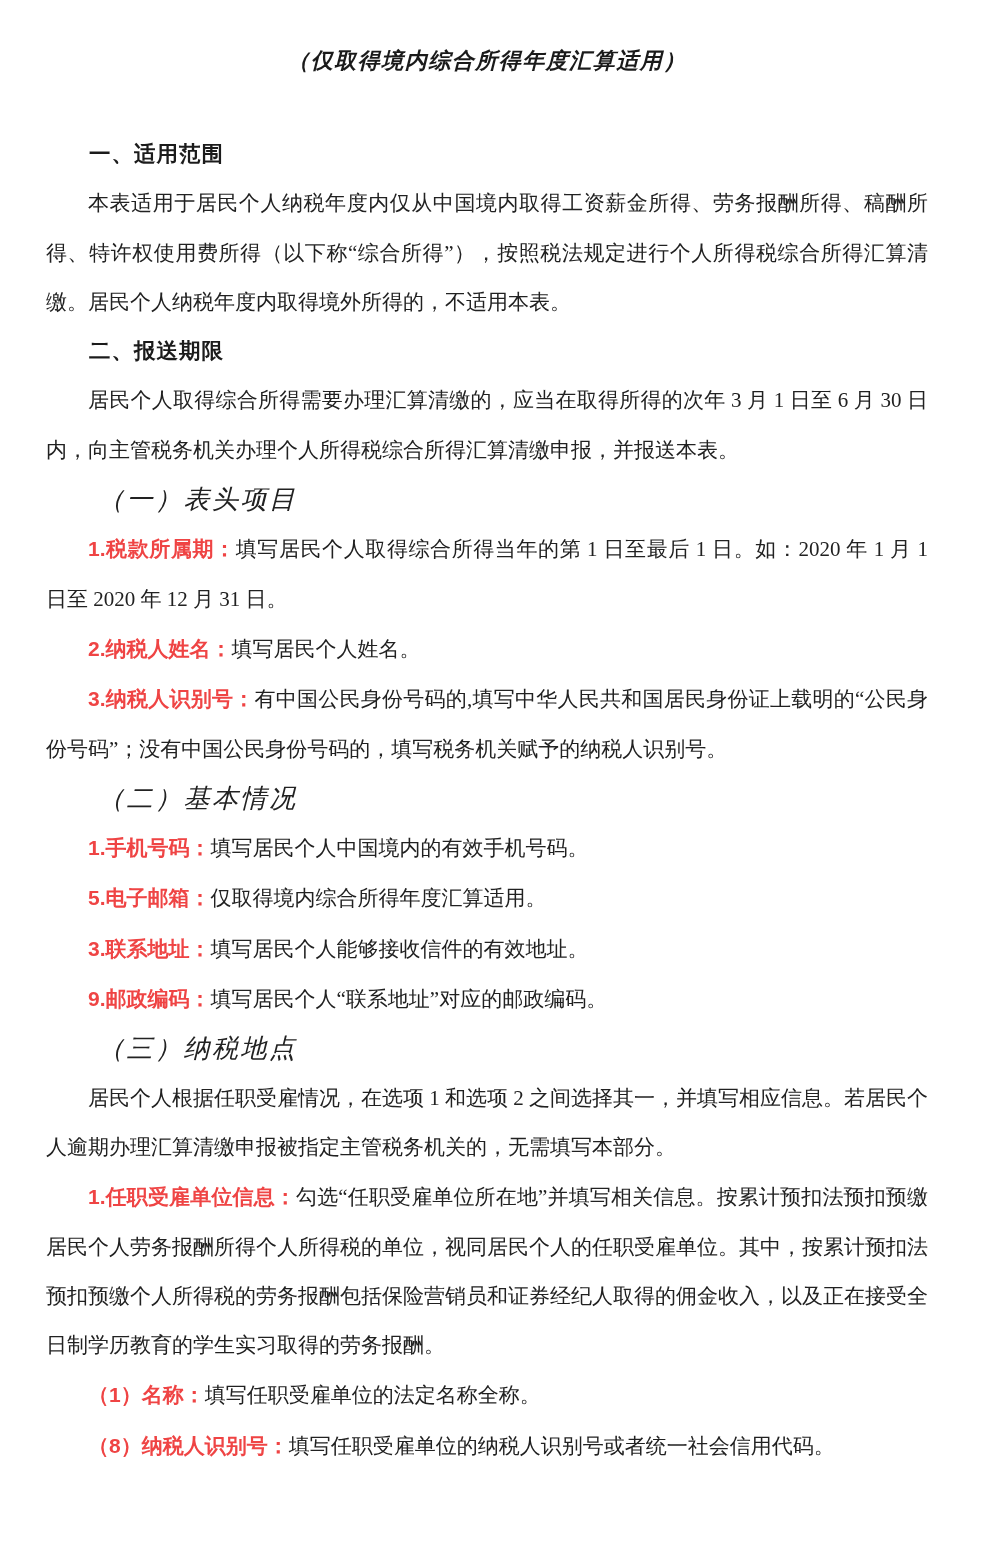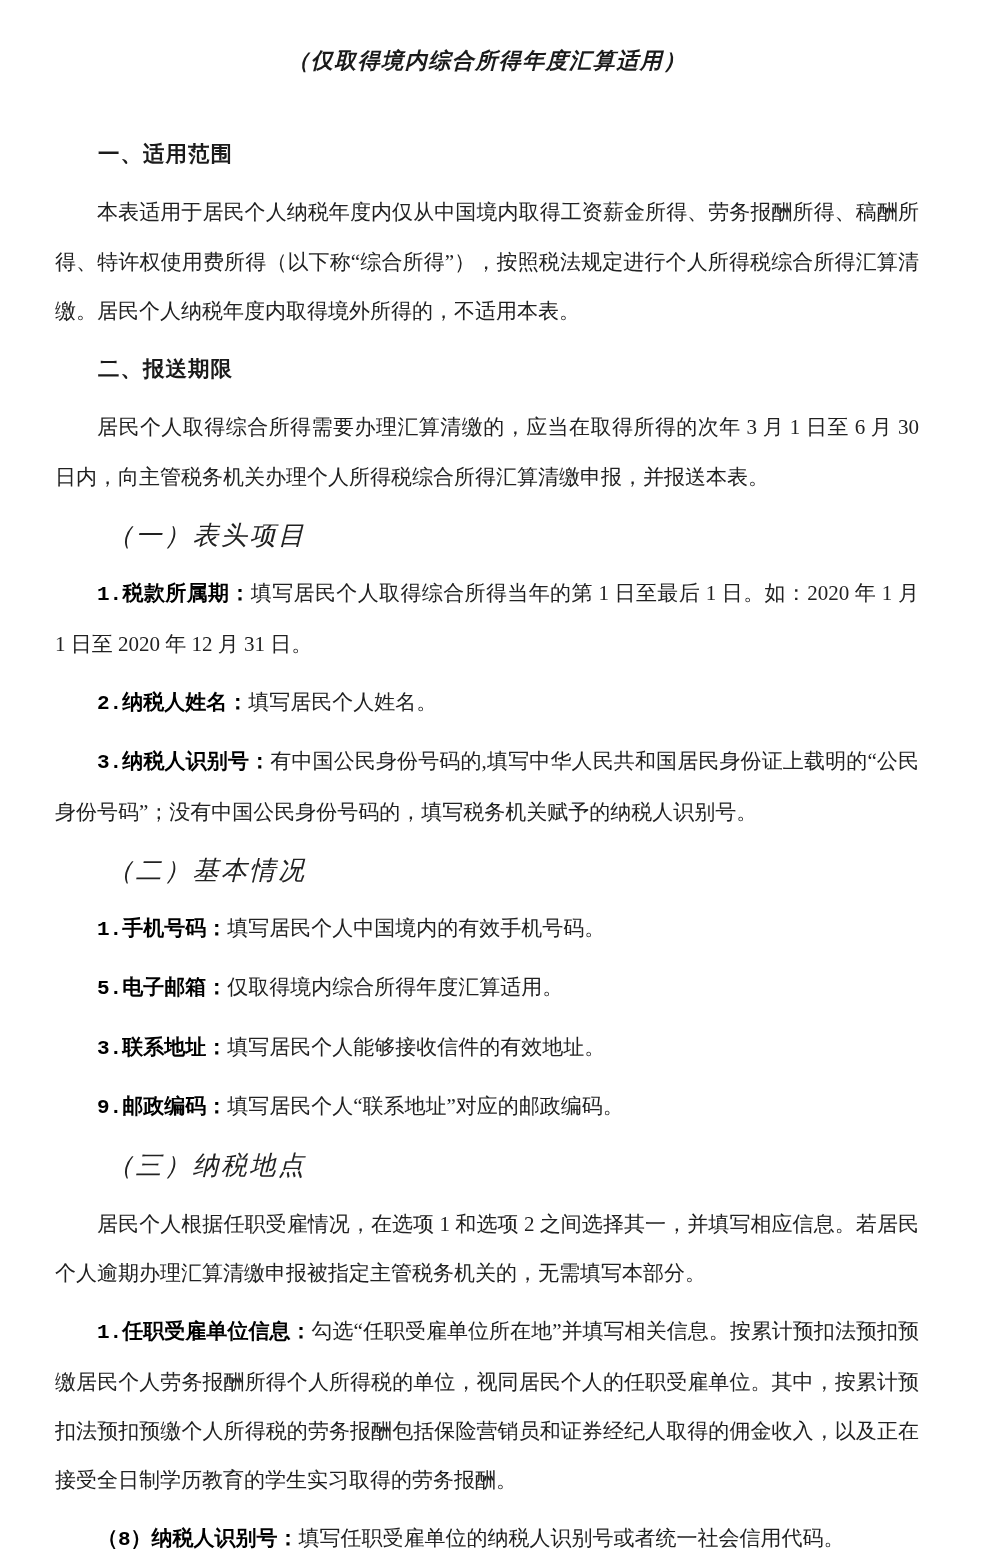"一、适用范围" .block { margin: 9px -> 0 }
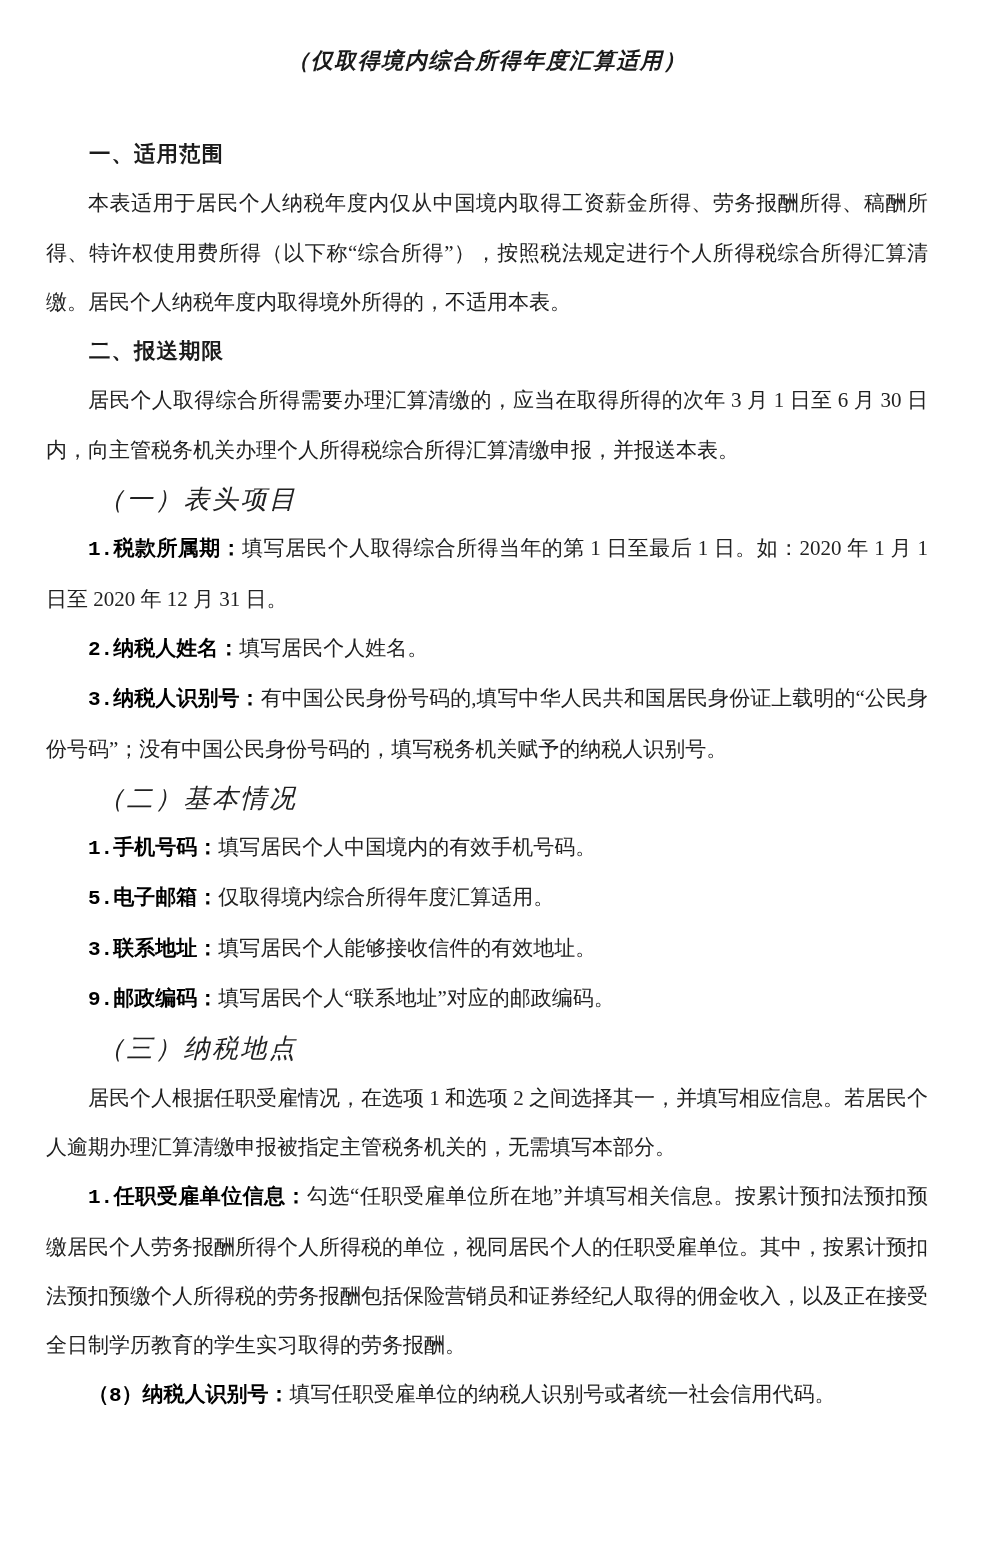"1.税款所属期：" .block .label { color: #000000 -> #ef4444; font-family: Liberation Mono, monospace -> Liberation Sans, sans-serif }
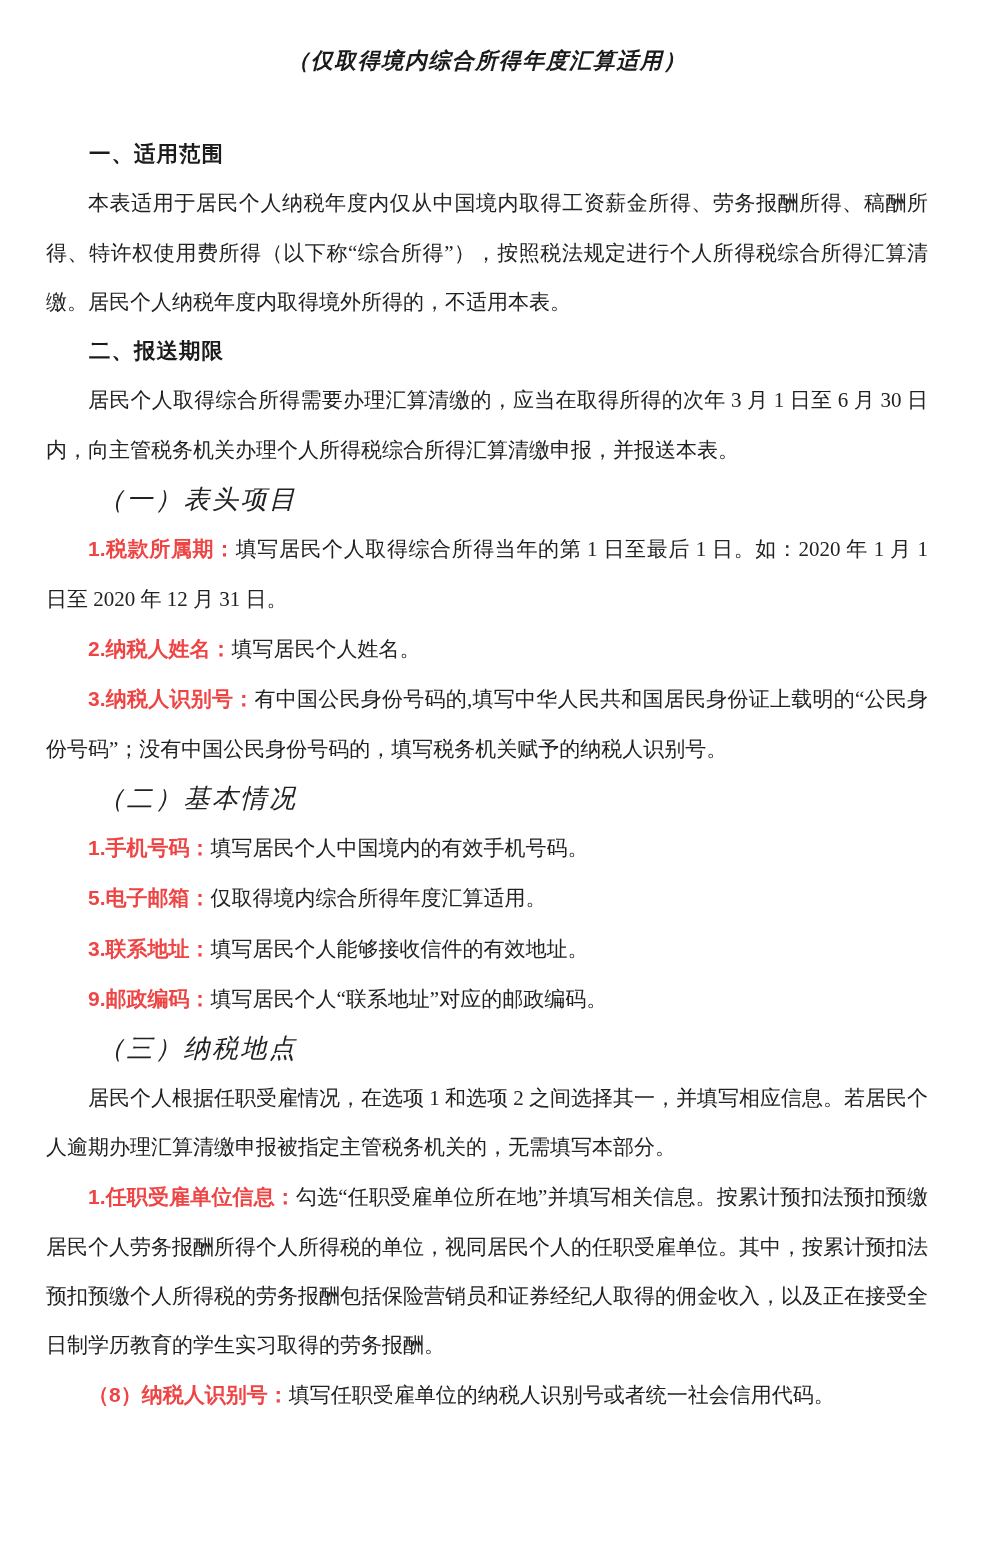"（1）名称：填写任职受雇单位的法定名称全称。" p.block { html: none -> <p><span>（1）名称：</span><span>填写任职受雇单位的法定名称全称。</span></p> }
